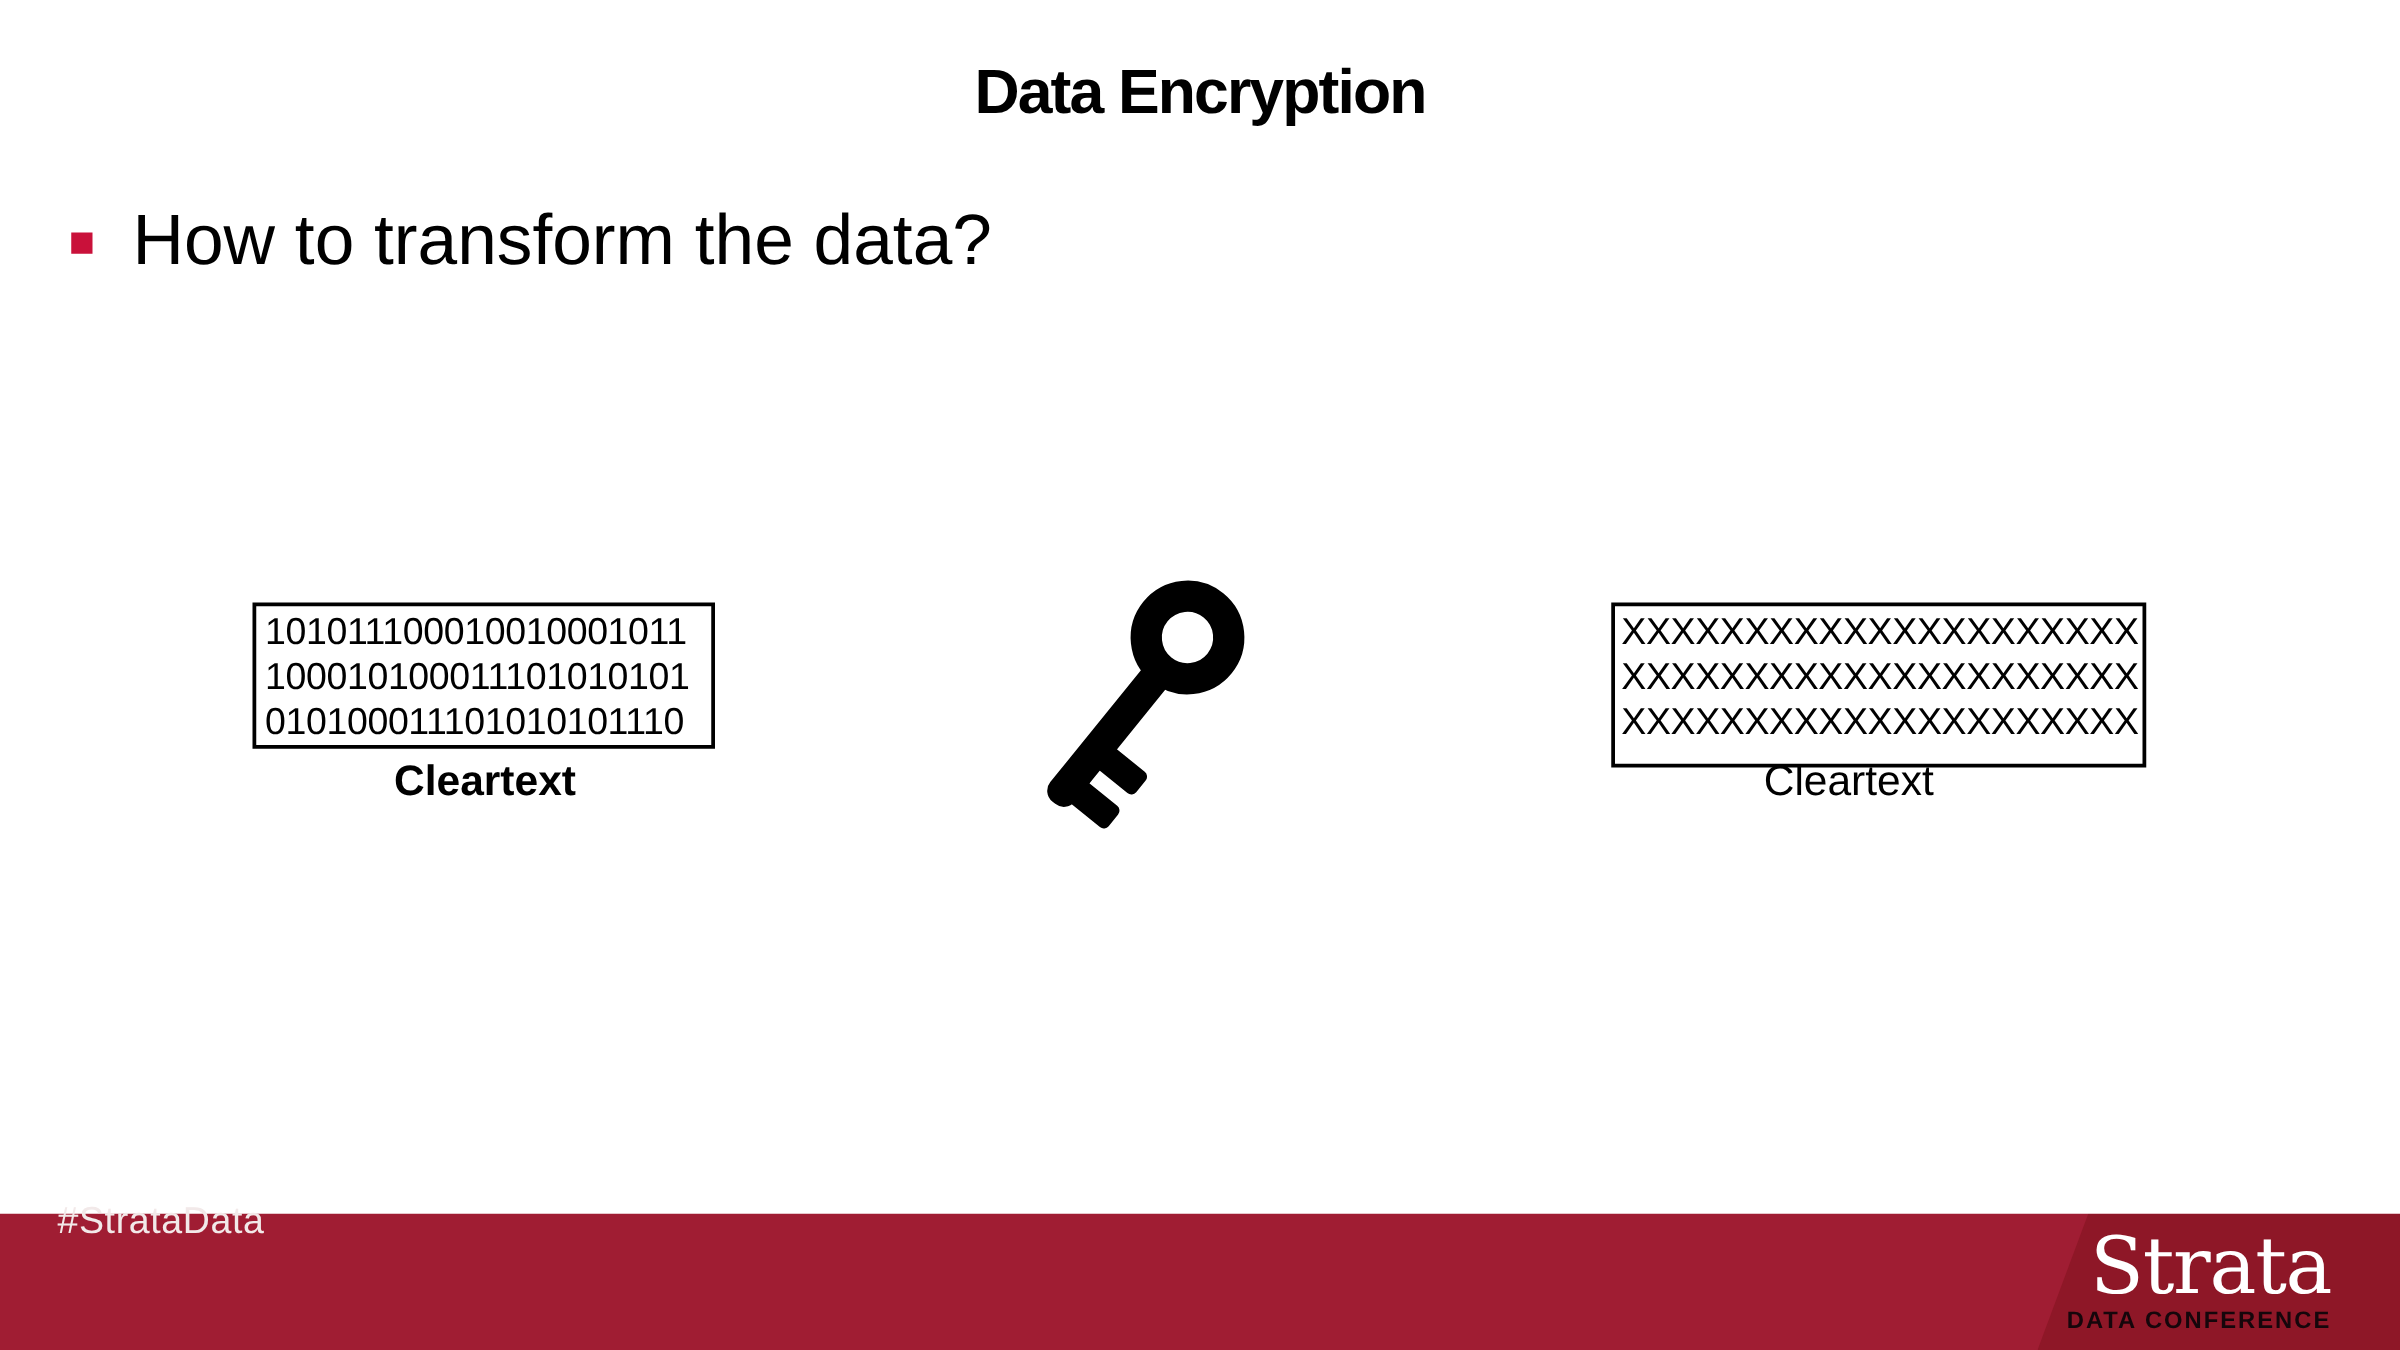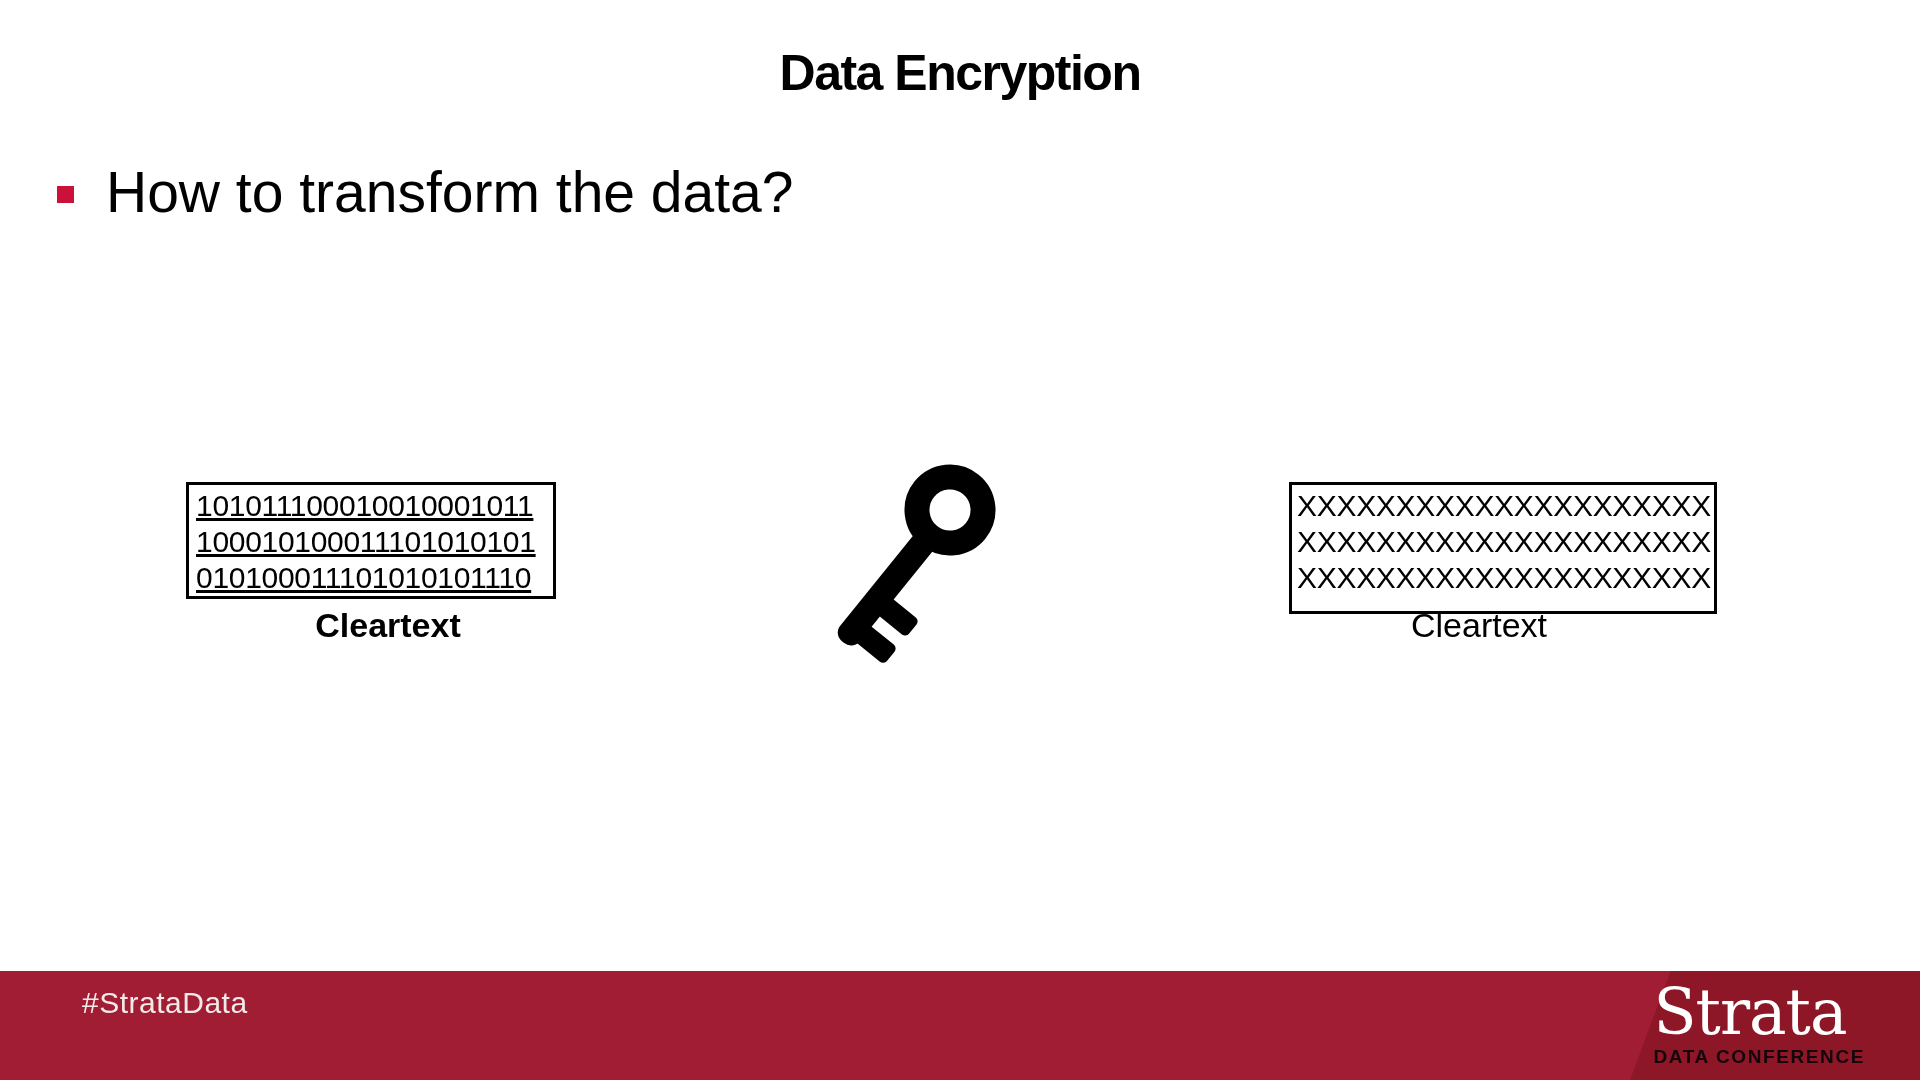"101011100010010001011" .cleartext-box { left: 186px -> 202px; text-decoration: underline -> none }
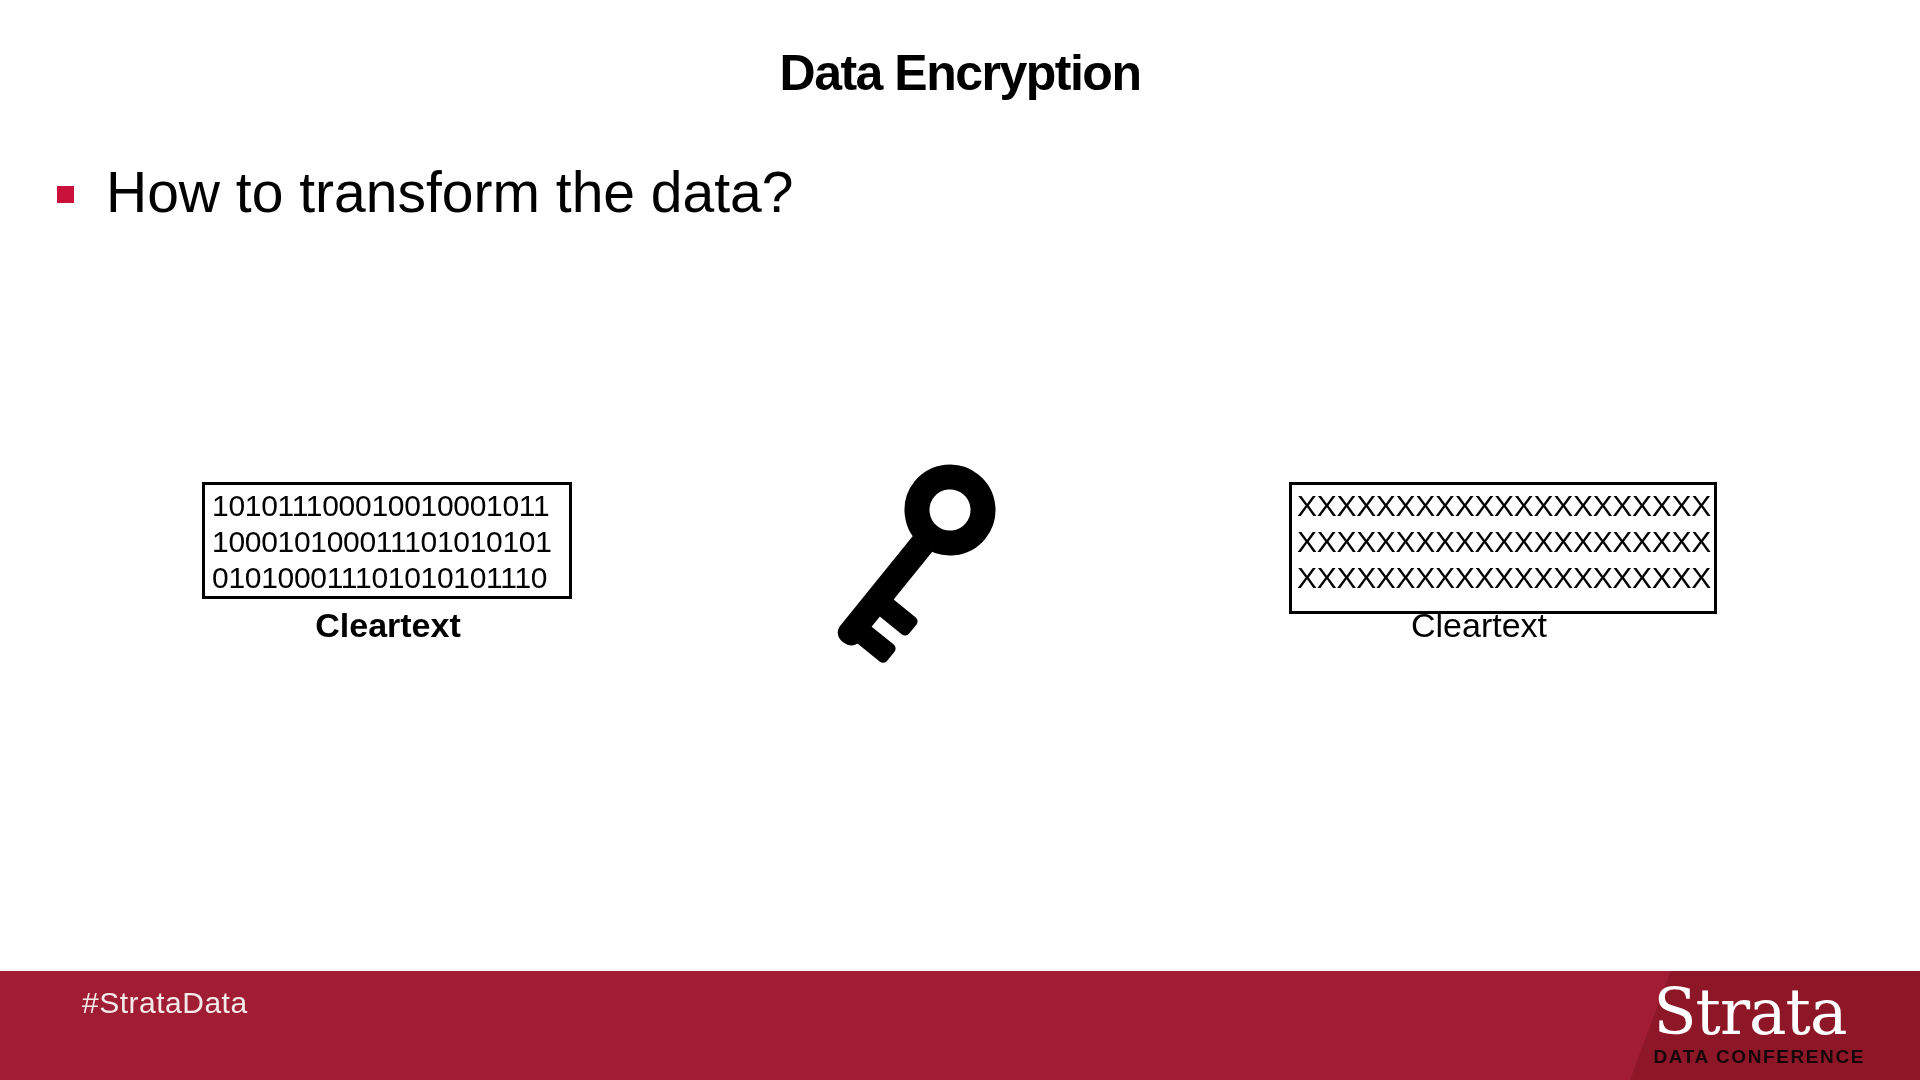"#StrataData" .hashtag { margin-left: 36px -> none; top: 986px -> 960px }
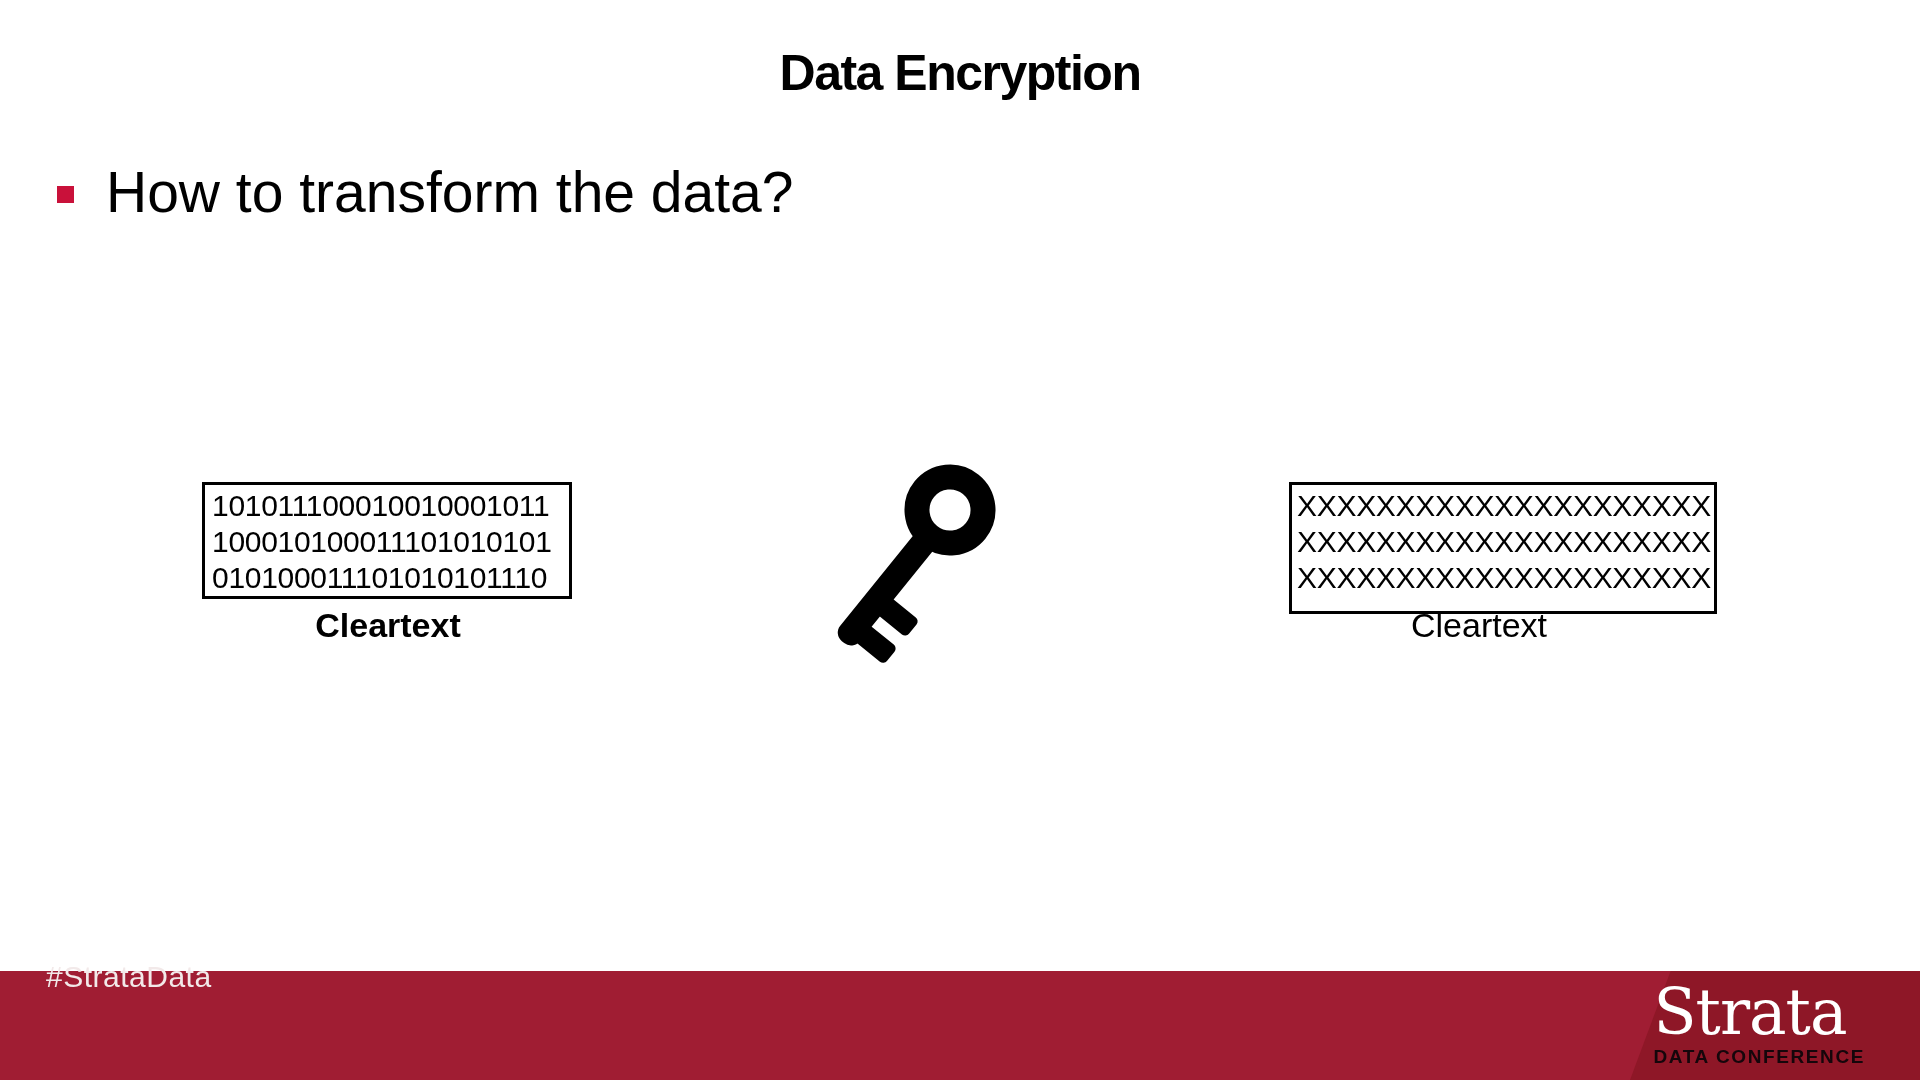"Strata" .brand { text-align: left -> right }
